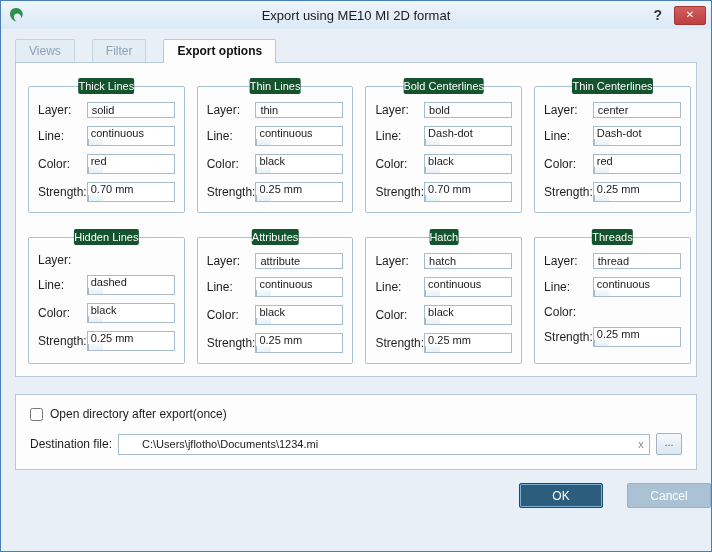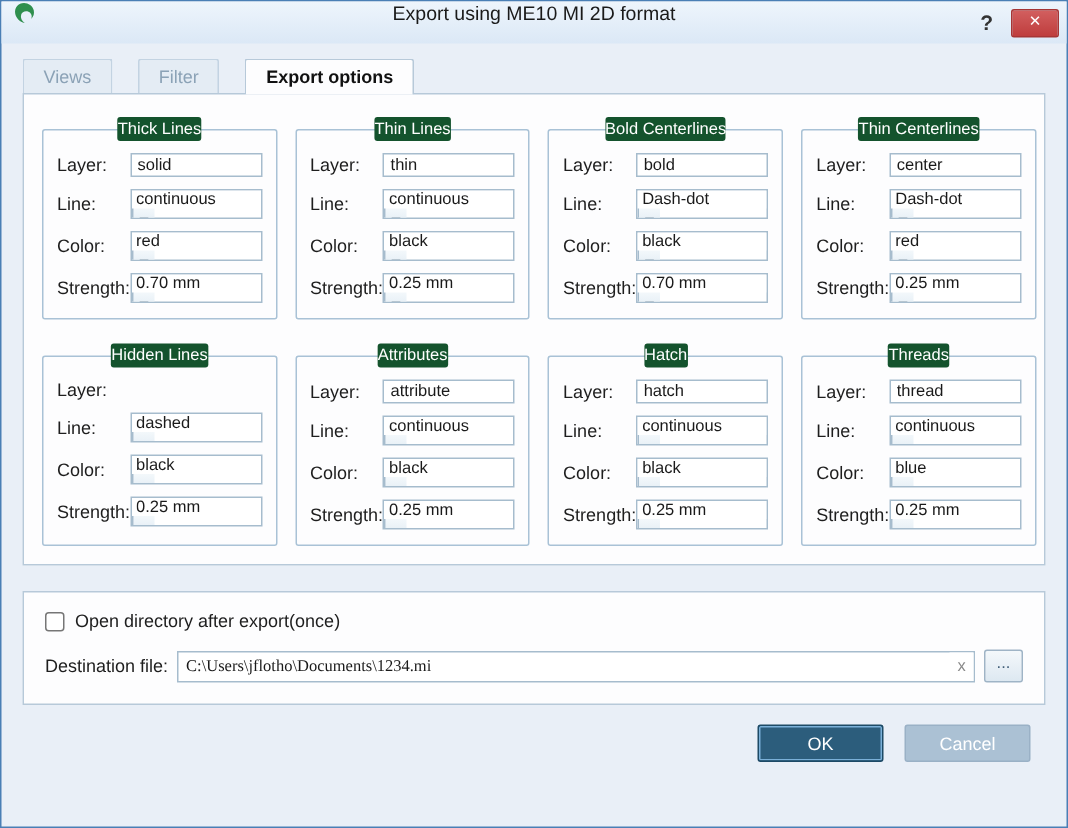"Export using ME10 MI 2D" .titlebar { align-items: none -> center }
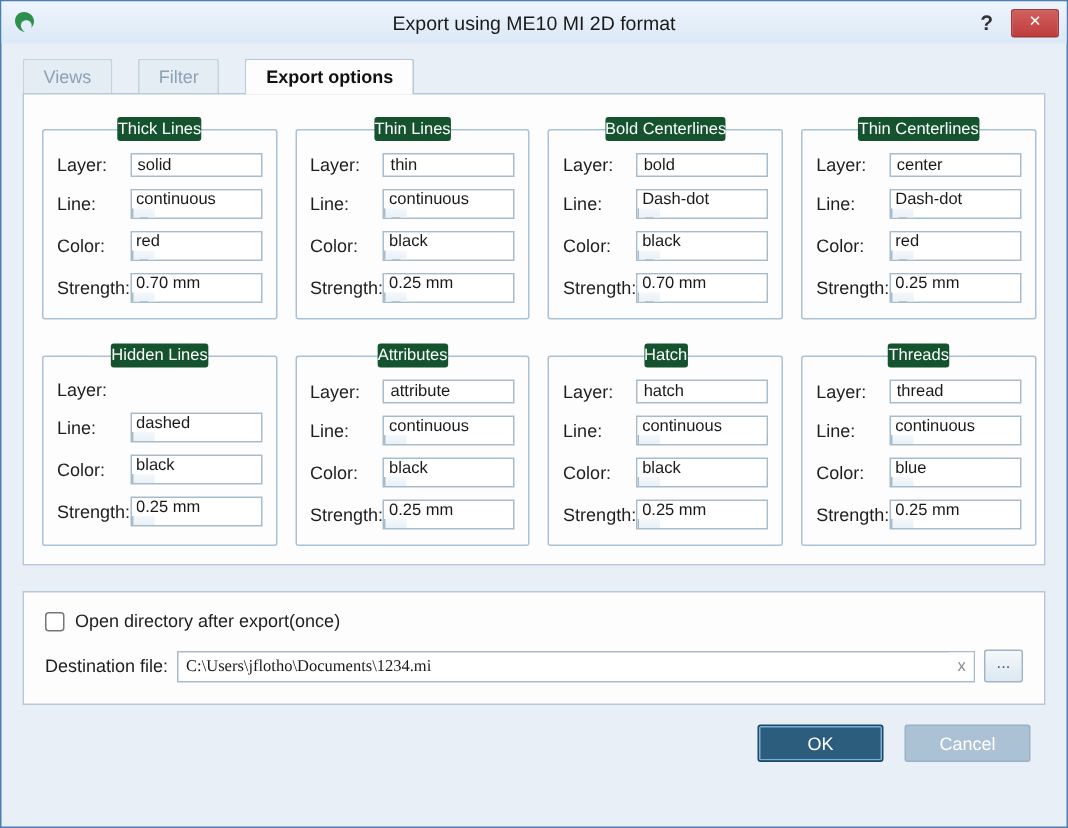"blue" div.combo { html: <div> <input> <span> <i></i> </span> </div> -> none }
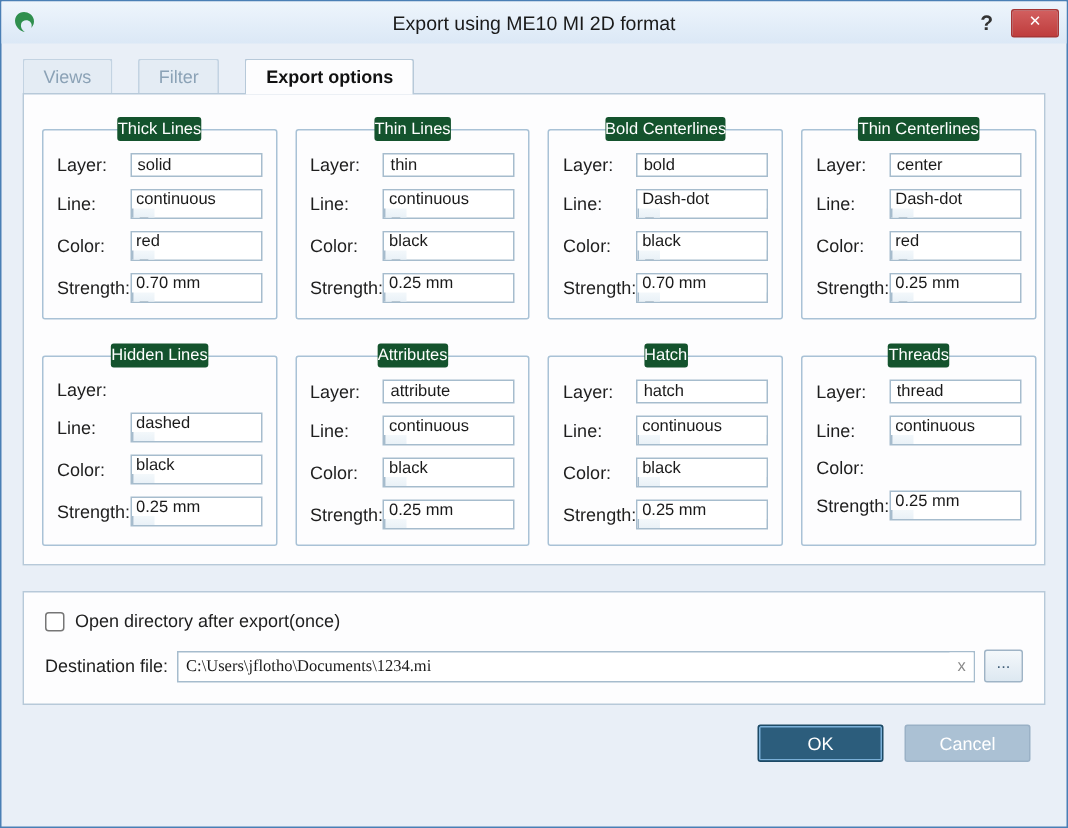"C:\Users\jflotho\Documents\1234.mi" .dest-input { font-family: Liberation Serif, serif -> Liberation Sans, sans-serif; padding: 0 18px 0 5px -> 0 18px 0 23px }
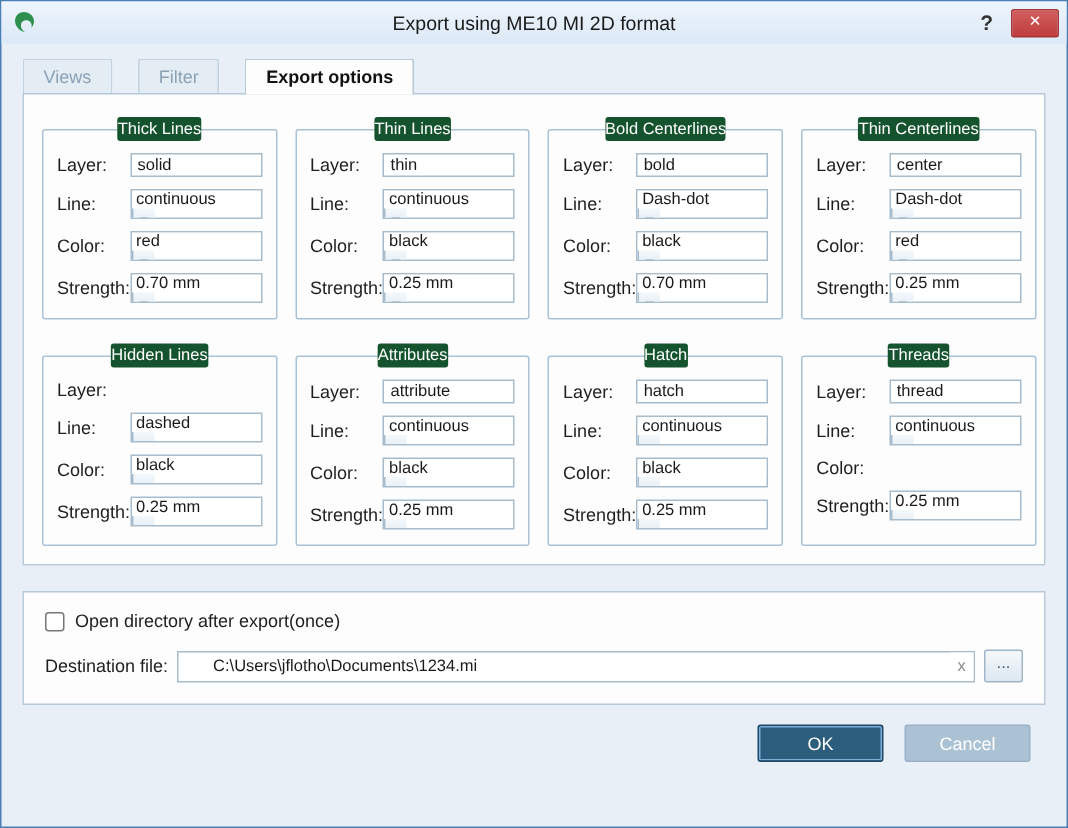"OK" .action-row { gap: 14px -> 24px; margin: 13px 24px 0 -> 13px 0 0 }
